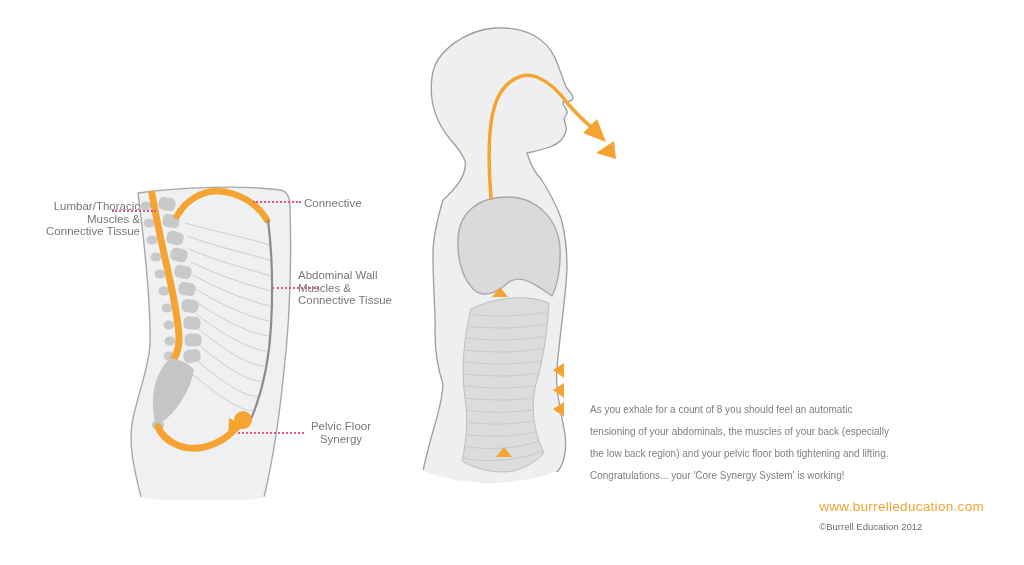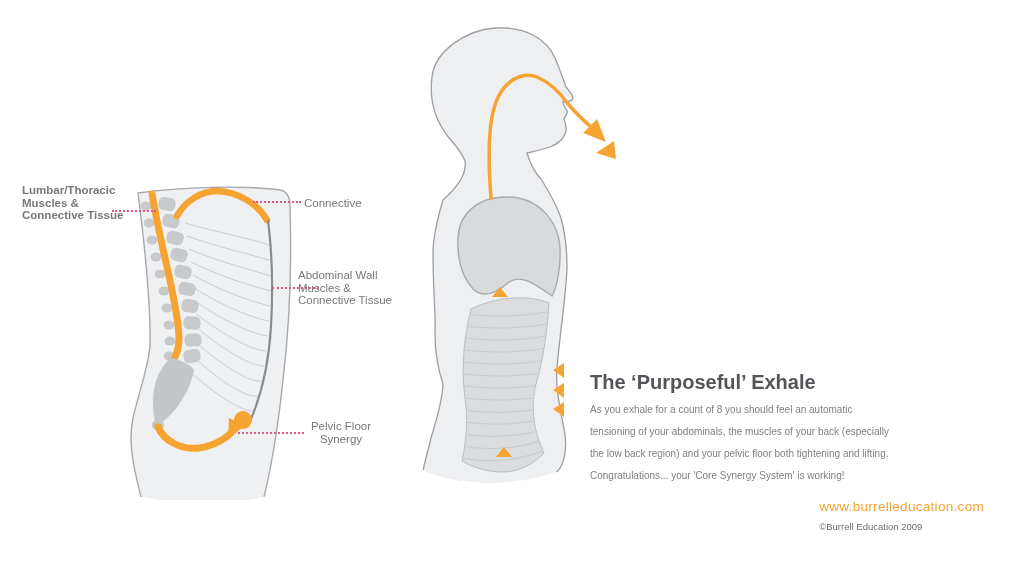"Lumbar/Thoracic" #label-lumbar { font-weight: bold -> none; text-align: left -> right; top: 184px -> 200px }
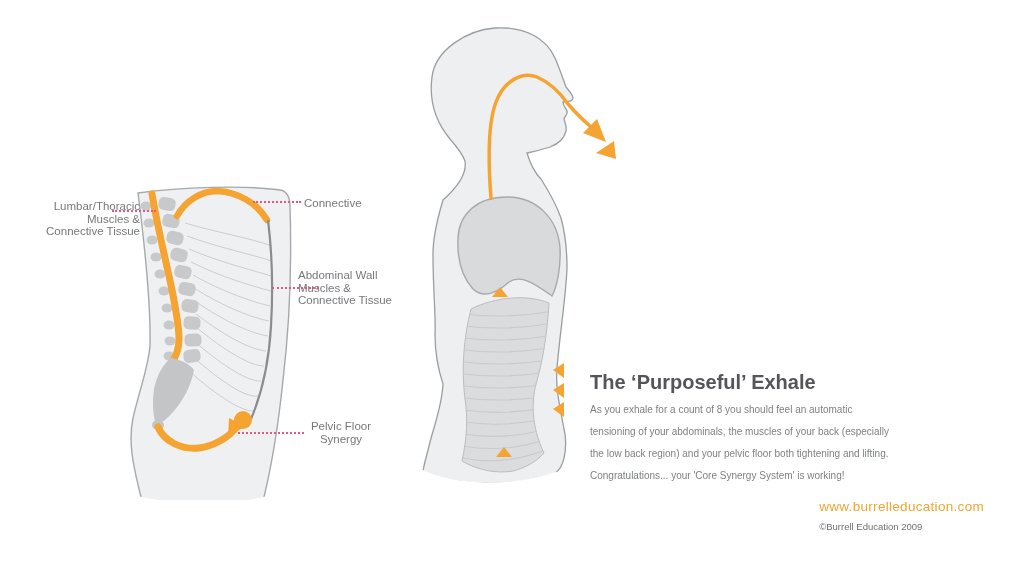"The ‘Purposeful’ Exhale" div.abs { html: <div>The ‘Purposeful’ Exhale</div> -> none }
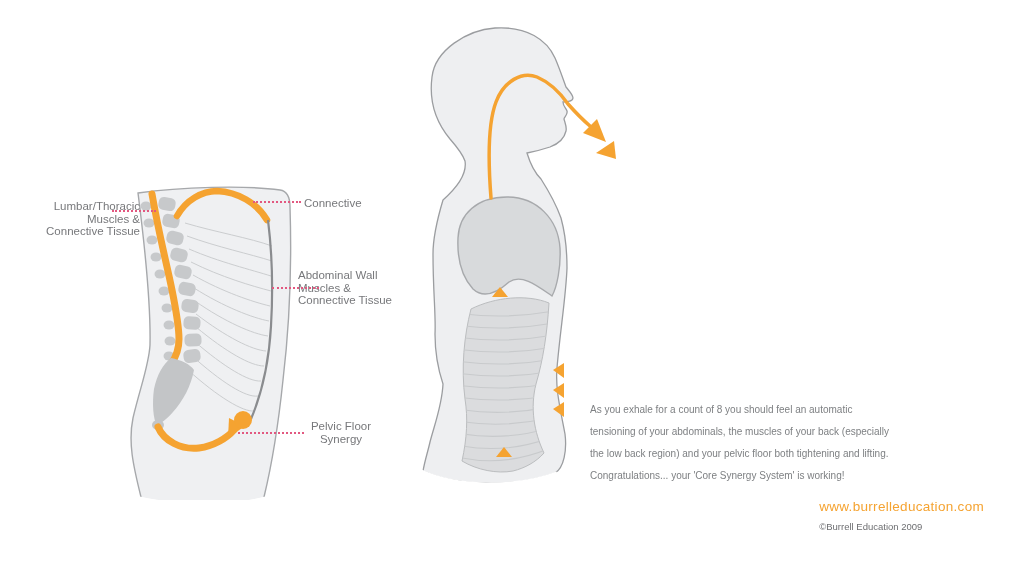"©Burrell Education 2009" span { text: 2009 -> 2012 }
